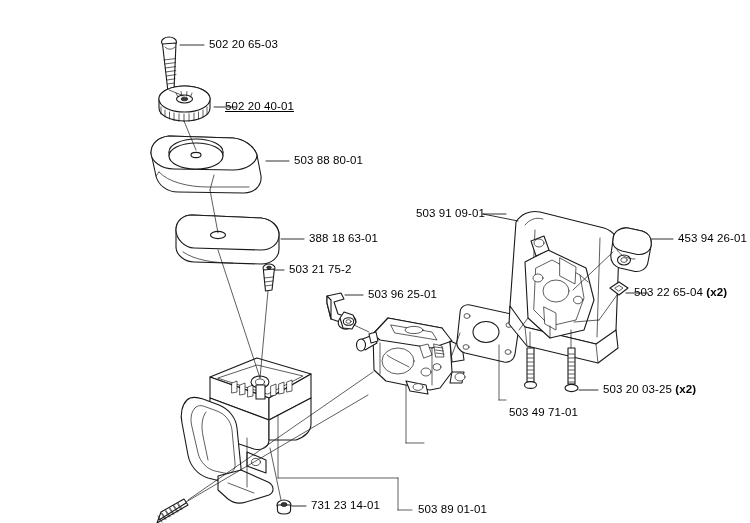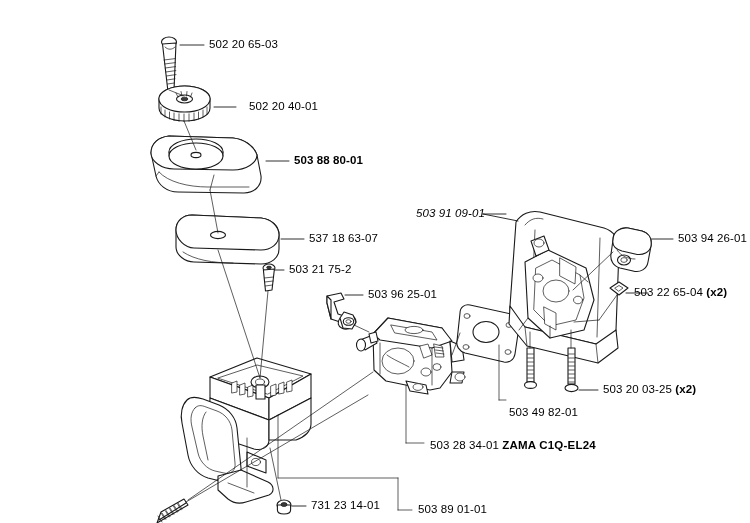"502 20 40-01" div.label { left: 221px -> 197px; text-decoration: none -> underline }
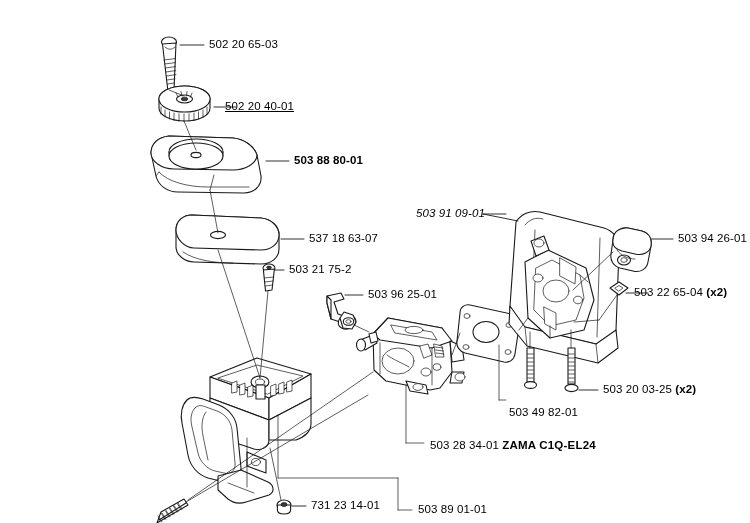"503 88 80-01" div.label { font-weight: bold -> none }
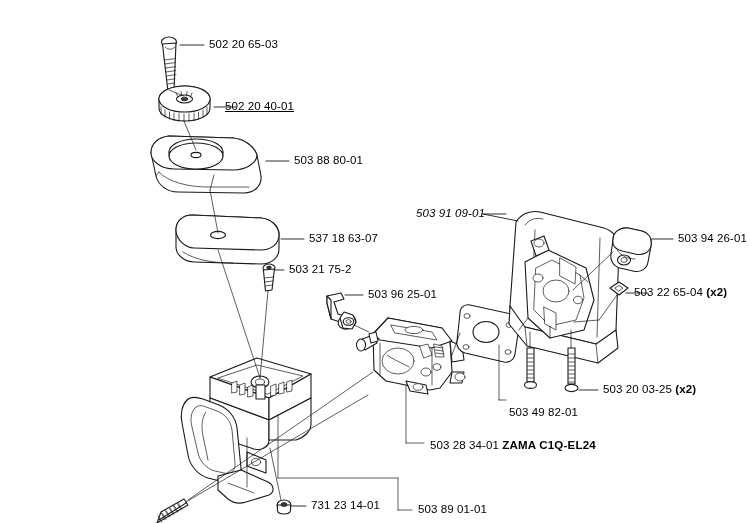"503 91 09-01" div.label { font-style: italic -> none }
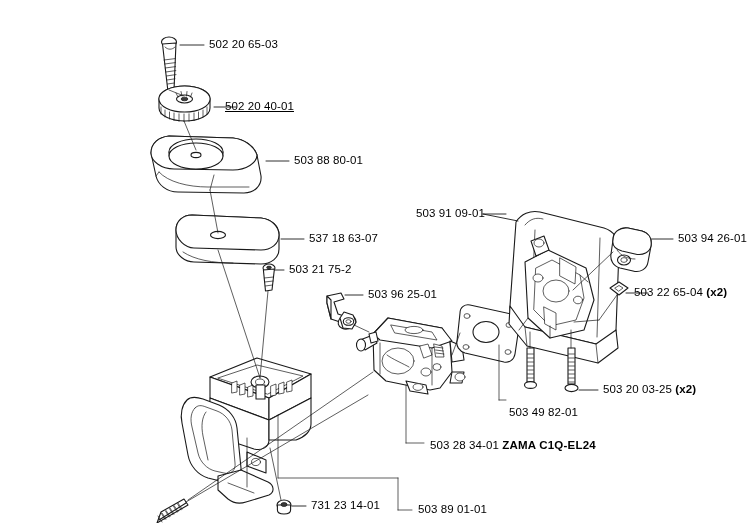"537 18 63-07" span { text: 537 18 63-07 -> 388 18 63-01 }
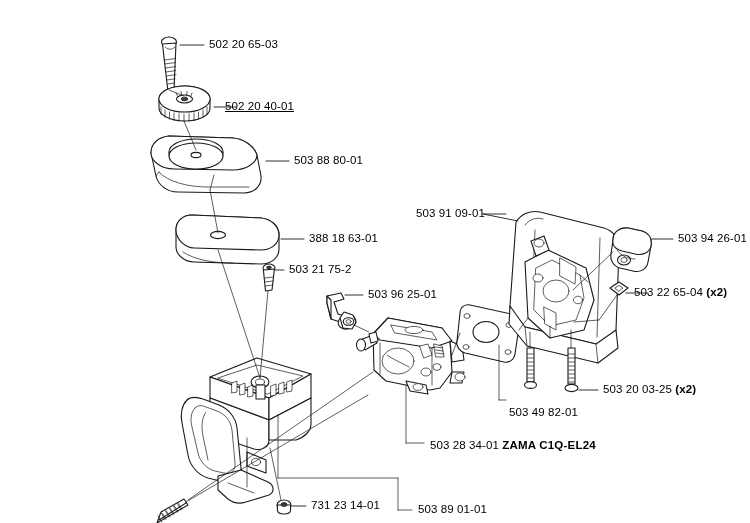"503 94 26-01" span { text: 503 -> 453 }
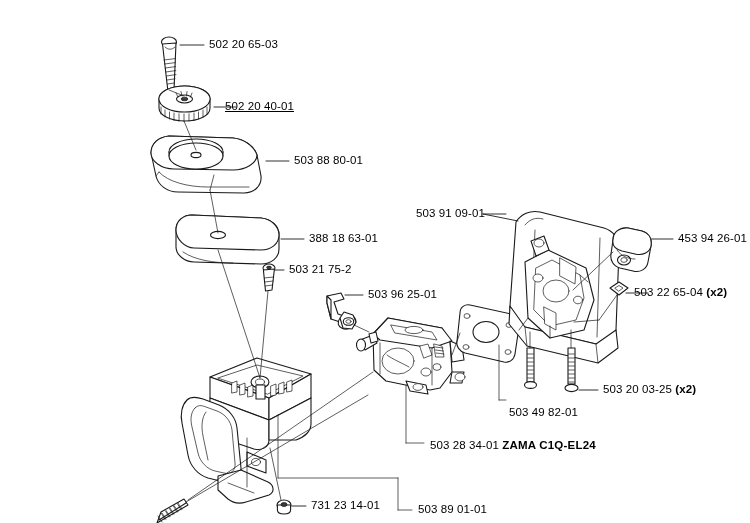"503 49 82-01" span { text: 82-01 -> 71-01 }
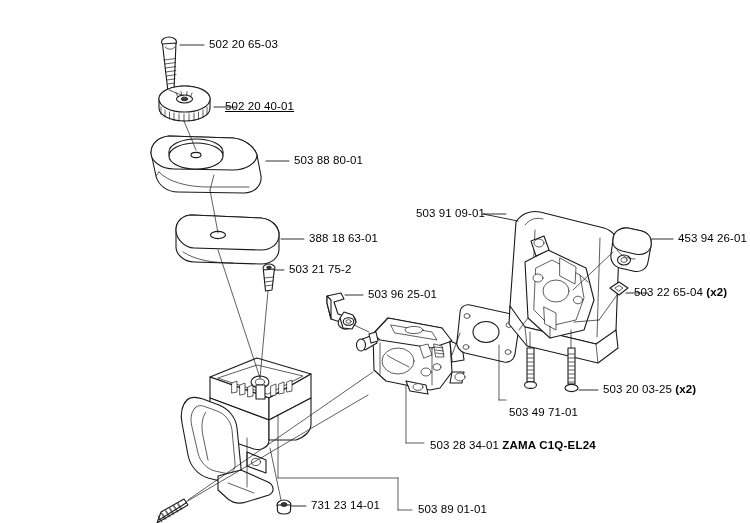"503 28 34-01 ZAMA C1Q-EL24" div.label { html: <div> <span>503 28 34-01</span><span>&nbsp;</span><span>ZAMA C1Q-EL24</span> </div> -> none }
